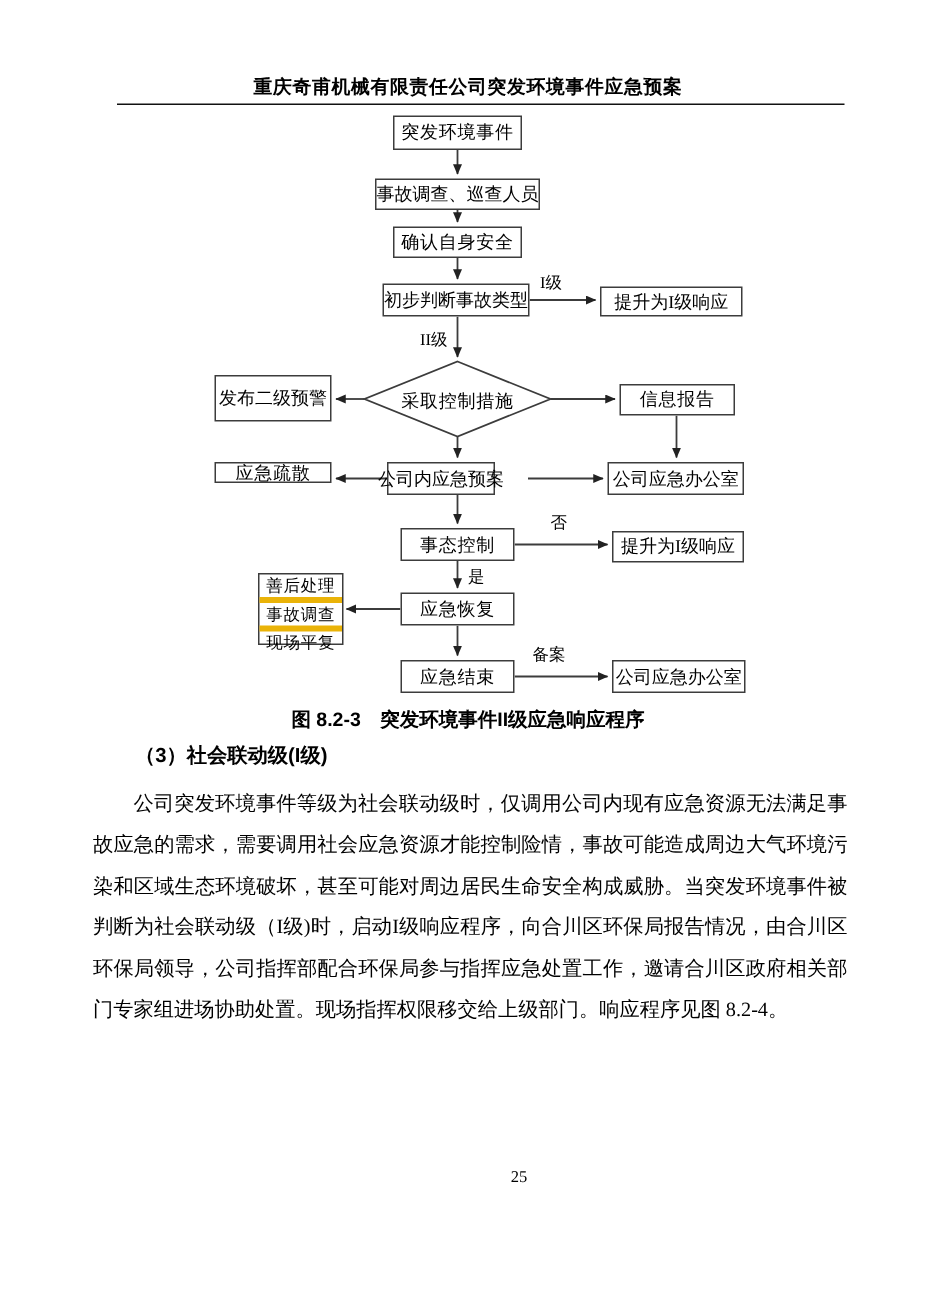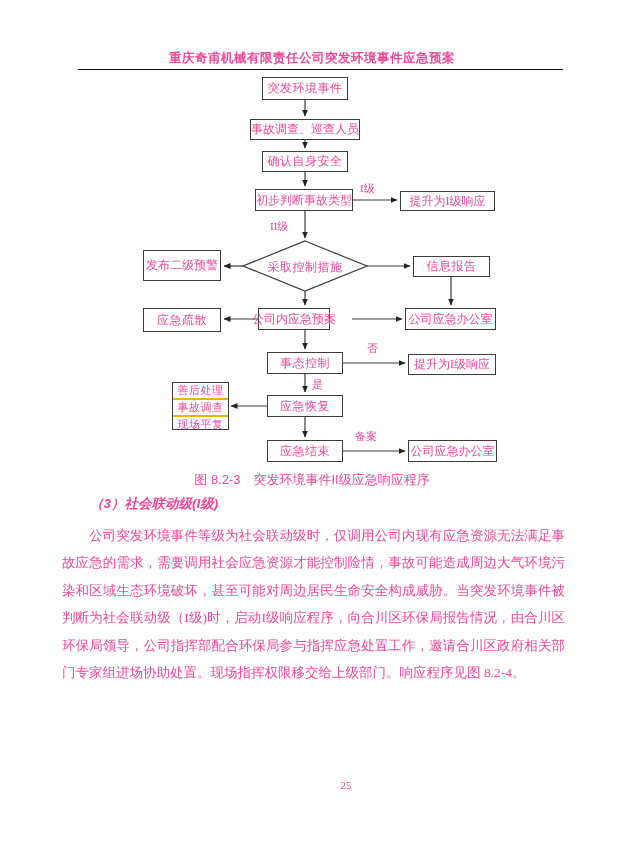"重庆奇甫机械有限责任公司突发环境事件应急预案" .page { color: #ec4899 -> #000000 }
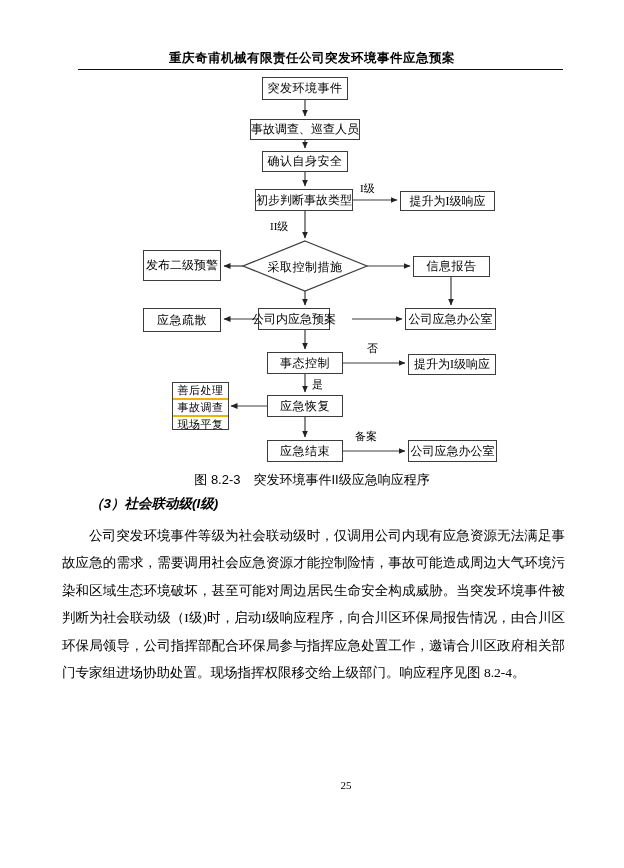"II级" div.elabel { left: 270px -> 280px }
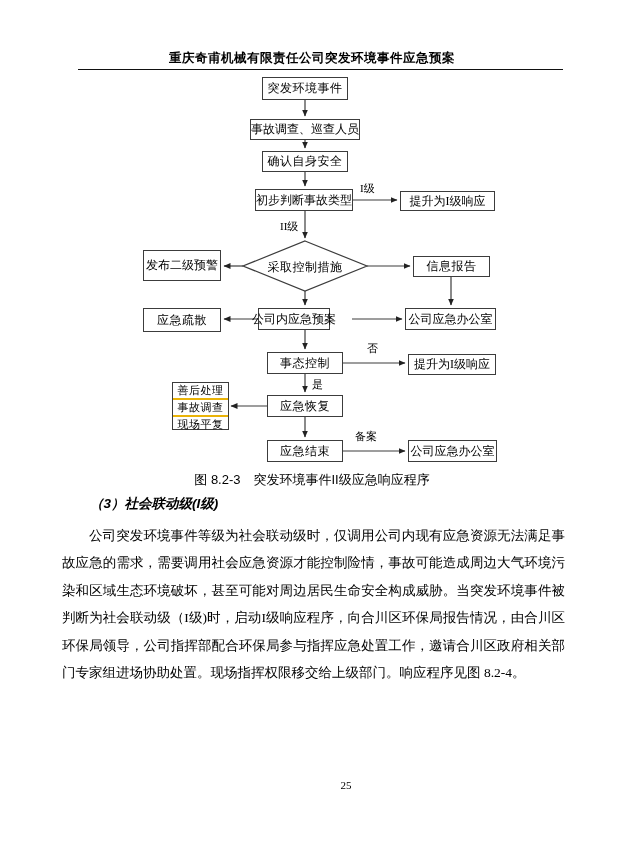"应急疏散" div.node { height: 24px -> 14px }
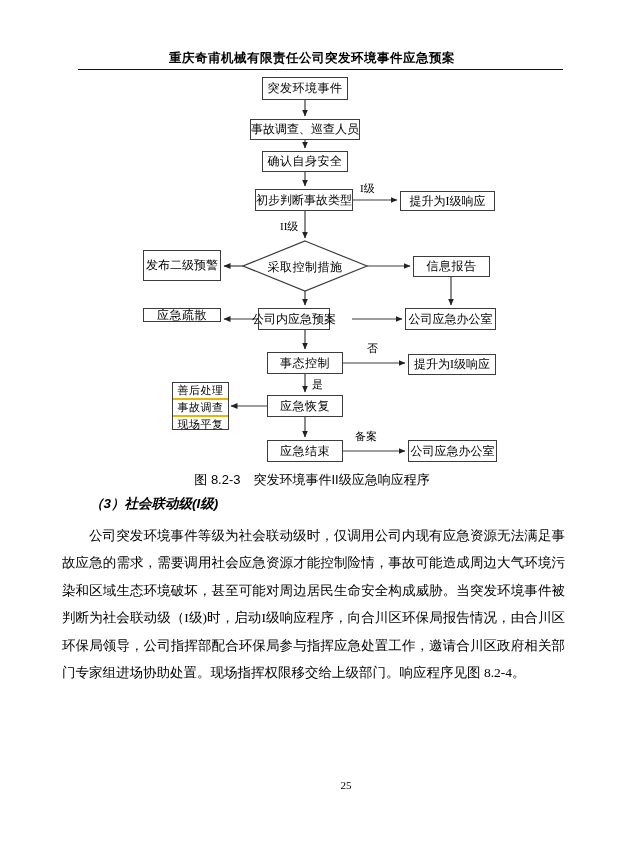"善后处理" .stack > div { border-bottom: 2px solid #eab308 -> 4px solid #eab308 }
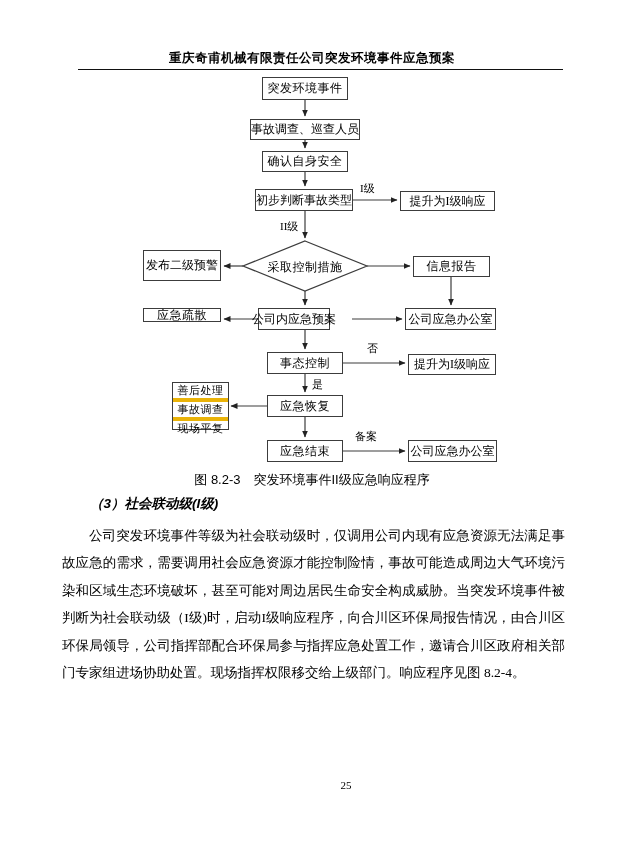"图 8.2-3 突发环境事件II级应急响应程序" .caption { font-weight: normal -> bold }
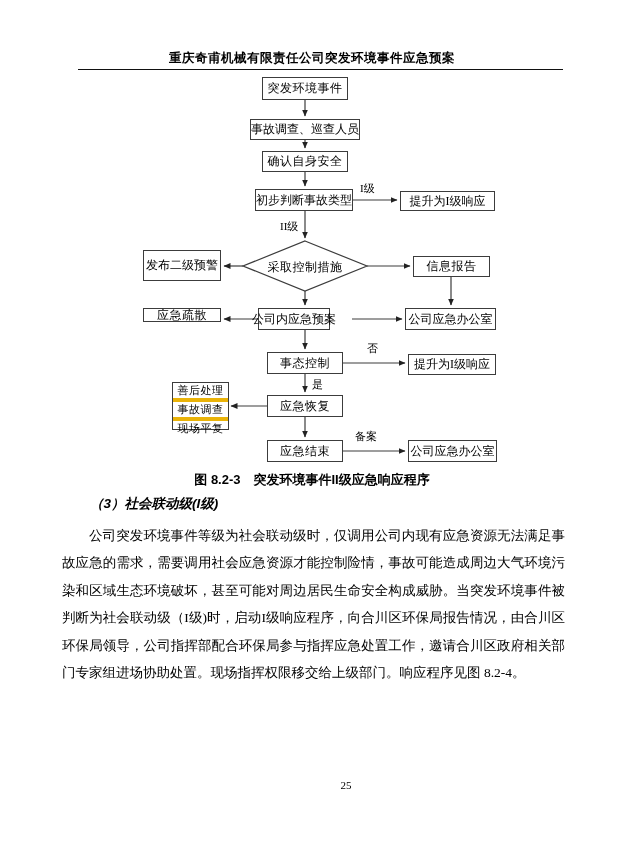"（3）社会联动级(I级)" .sec-heading { font-style: italic -> none }
